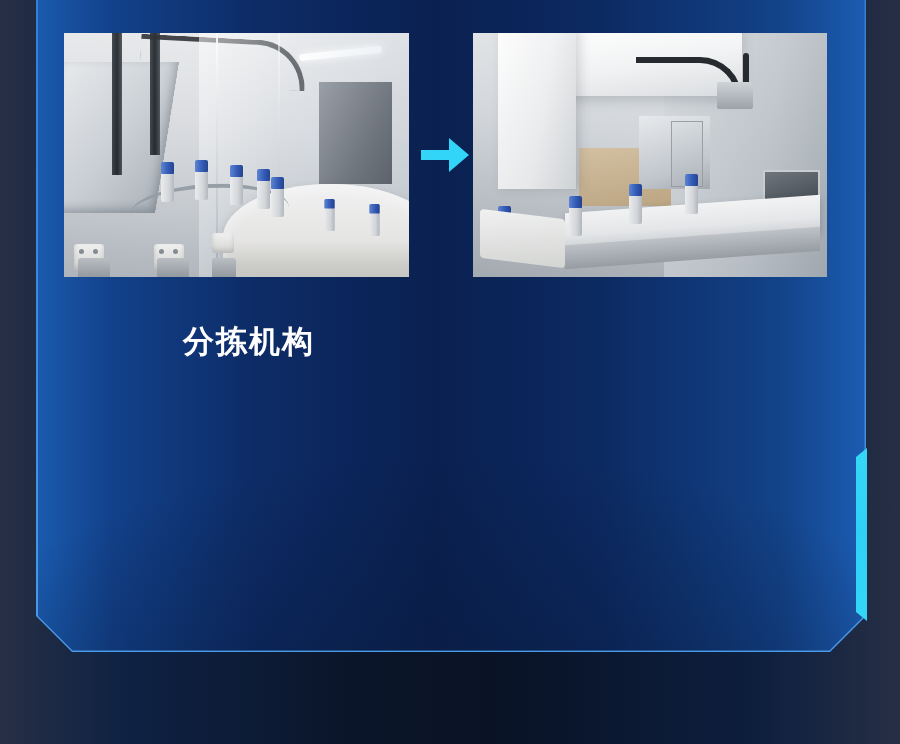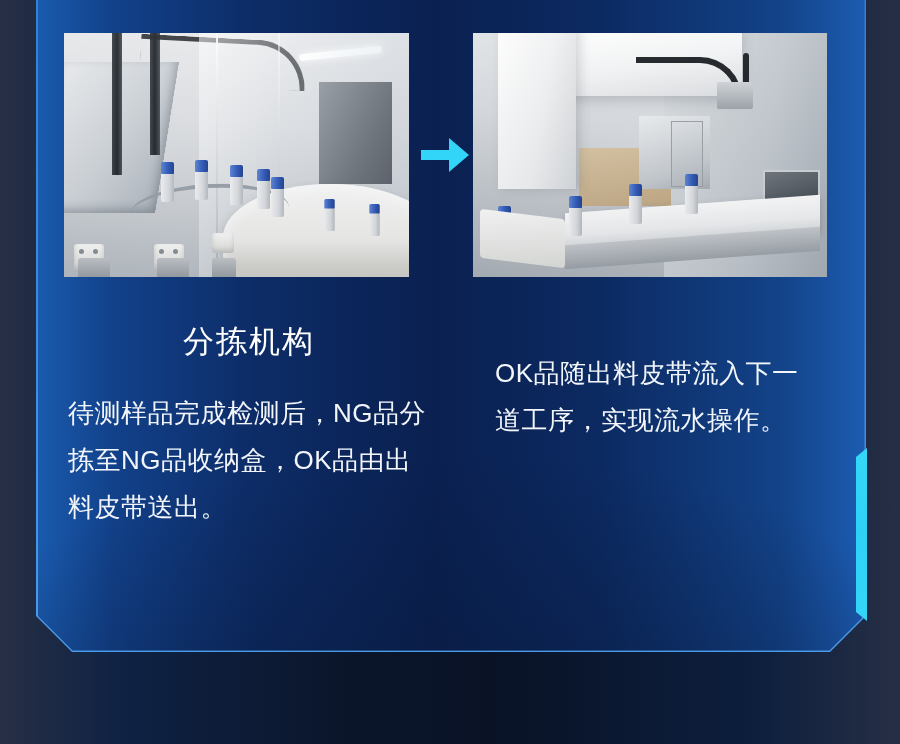"分拣机构" .title { font-weight: normal -> bold }
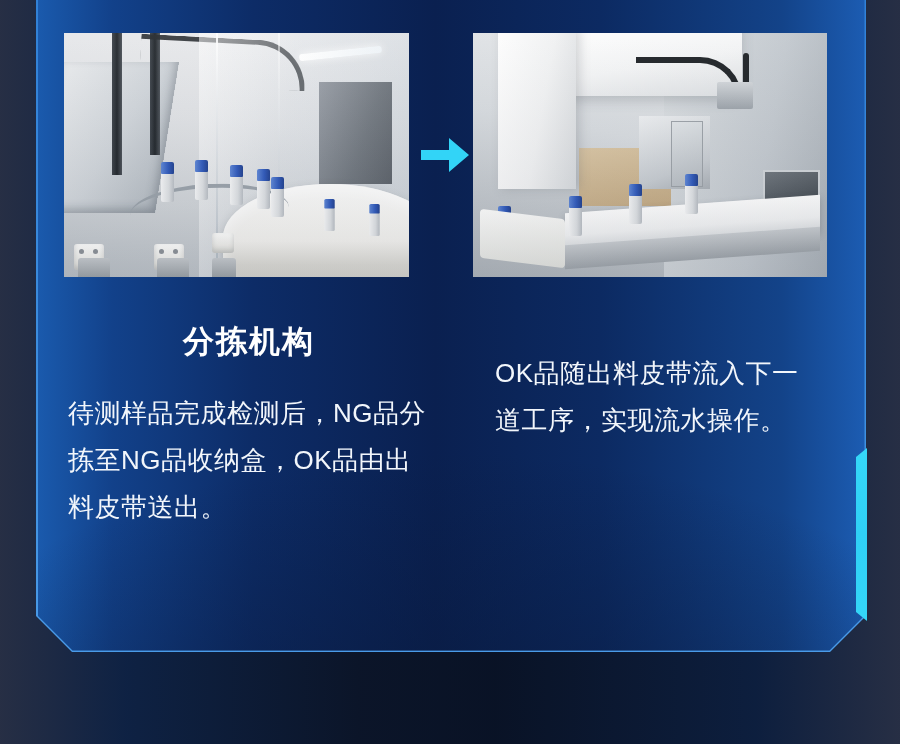"OK品随出料皮带流入下一道工序，实现流水操作。" div.body { html: <div>OK品随出料皮带流入下一道工序，实现流水操作。</div> -> none }
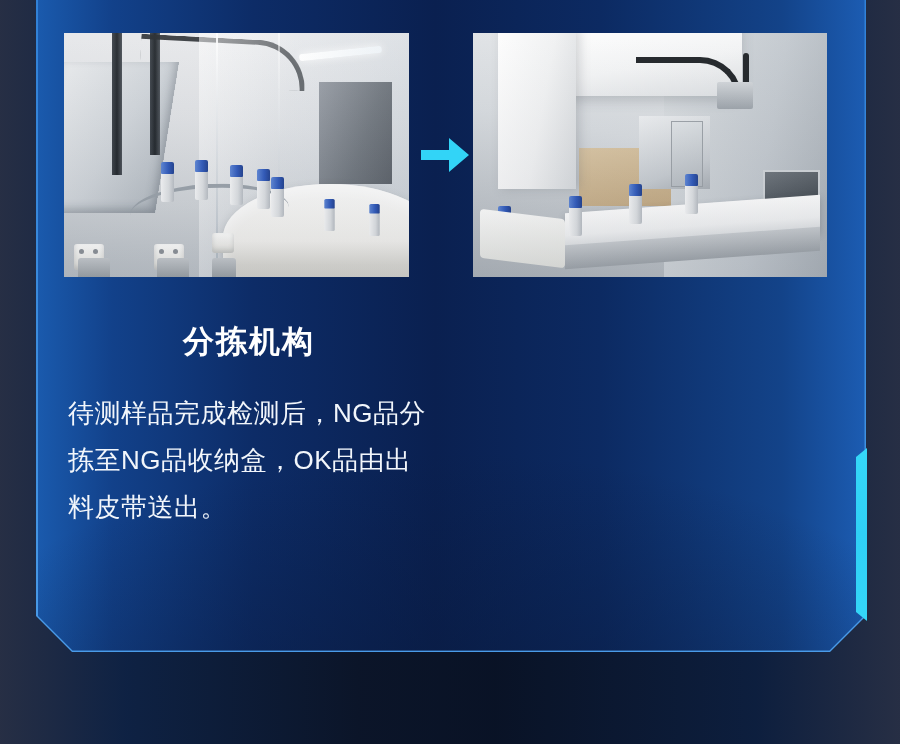"待测样品完成检测后，NG品分拣至NG品收纳盒，OK品由出料皮带送出。" div.body { html: <div>待测样品完成检测后，NG品分拣至NG品收纳盒，OK品由出料皮带送出。</div> -> none }
